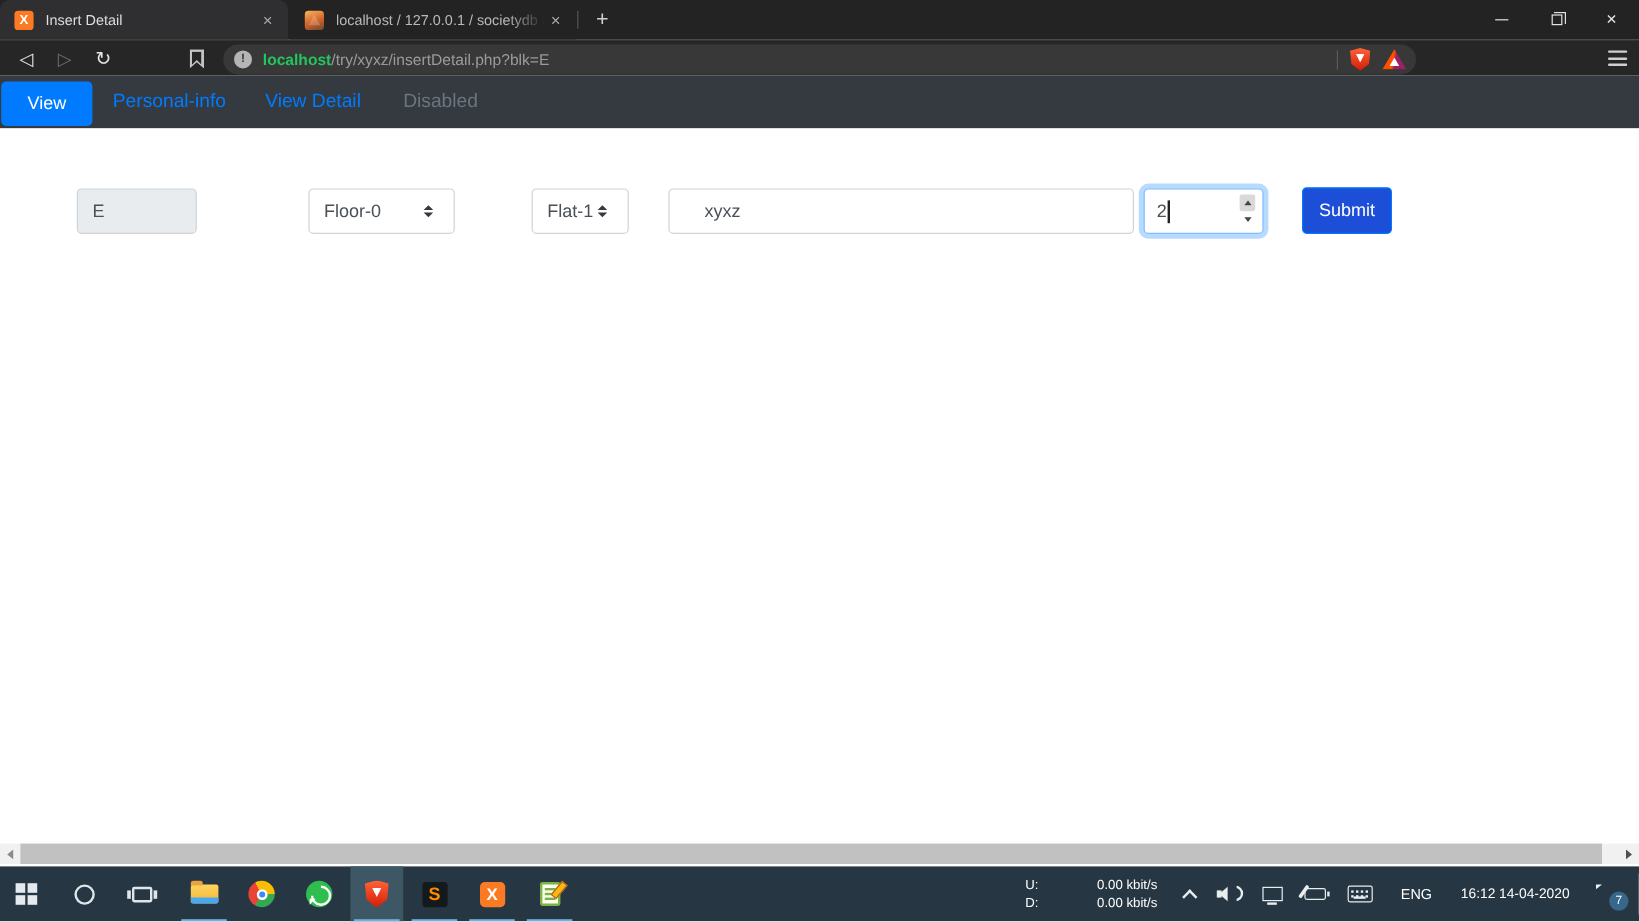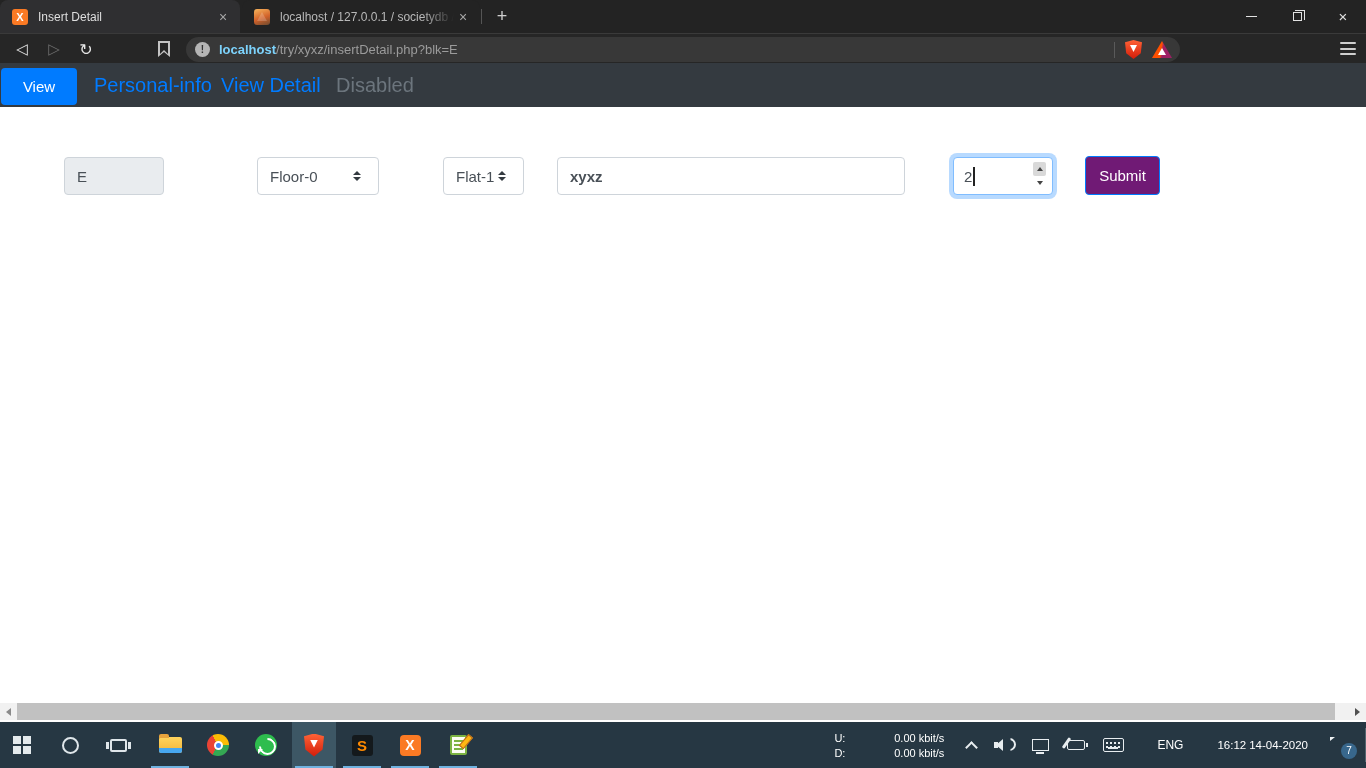"localhost" .url-host { color: #7dd3fc -> #22c55e }
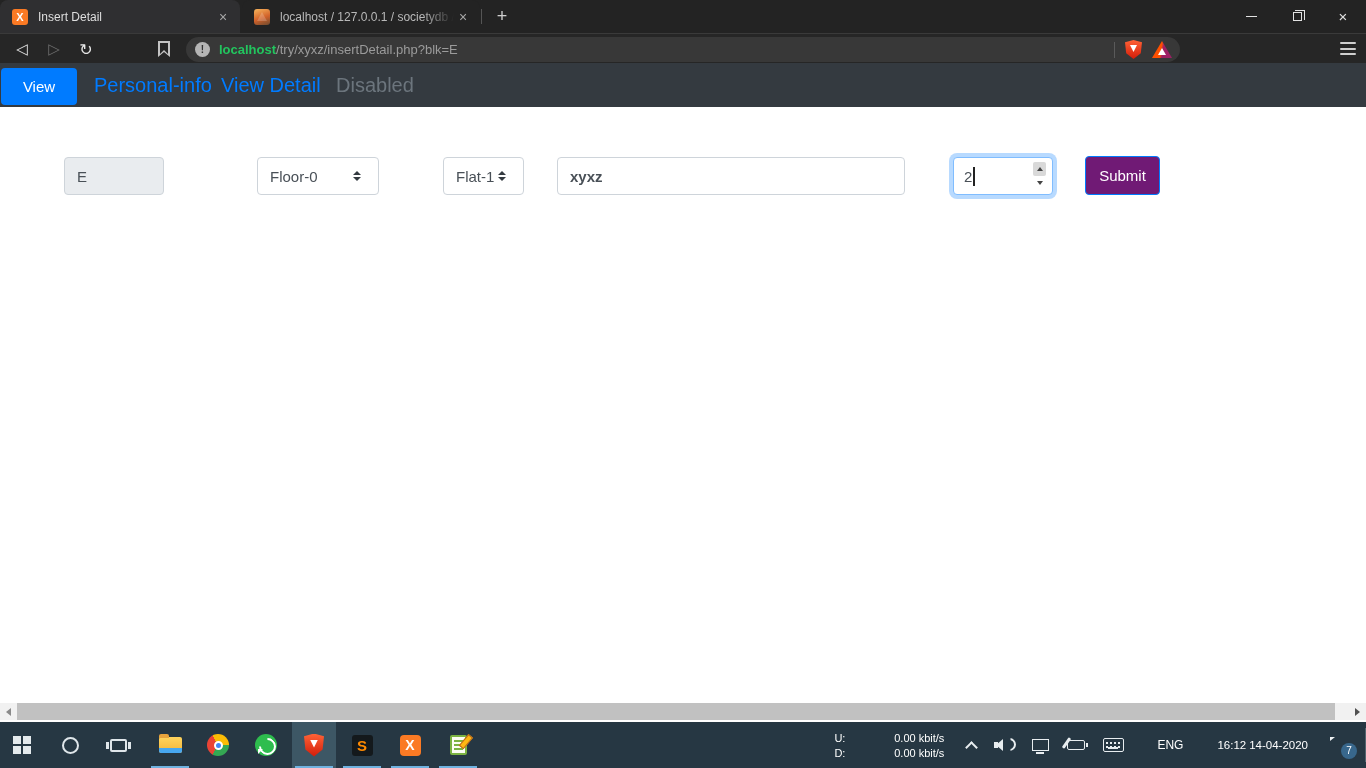"Personal-info" .nav-link { font-size: 20px -> 16px }
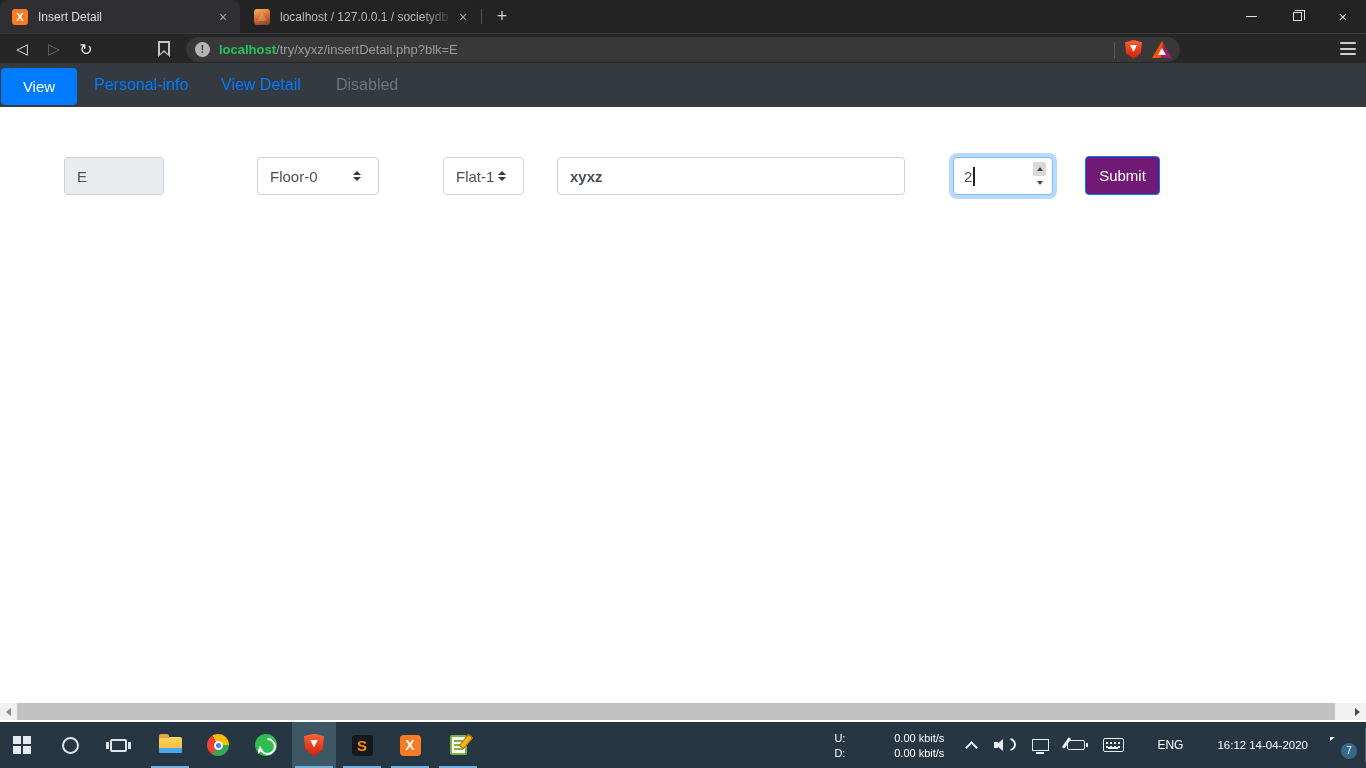"xyxz" .ctl-name { font-weight: bold -> none; padding-left: 12px -> 29px; width: 348px -> 388px }
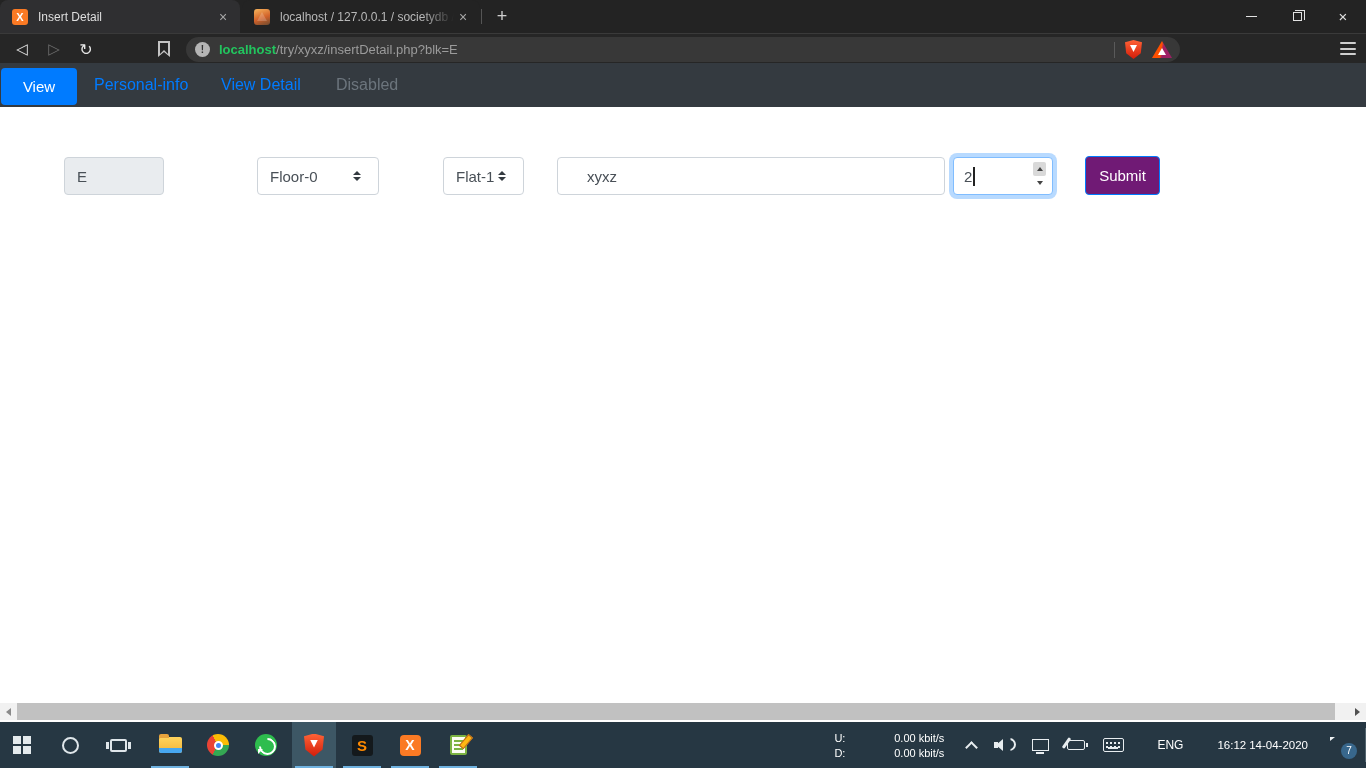"Submit" .btn-submit { background: #701a75 -> #1d4ed8 }
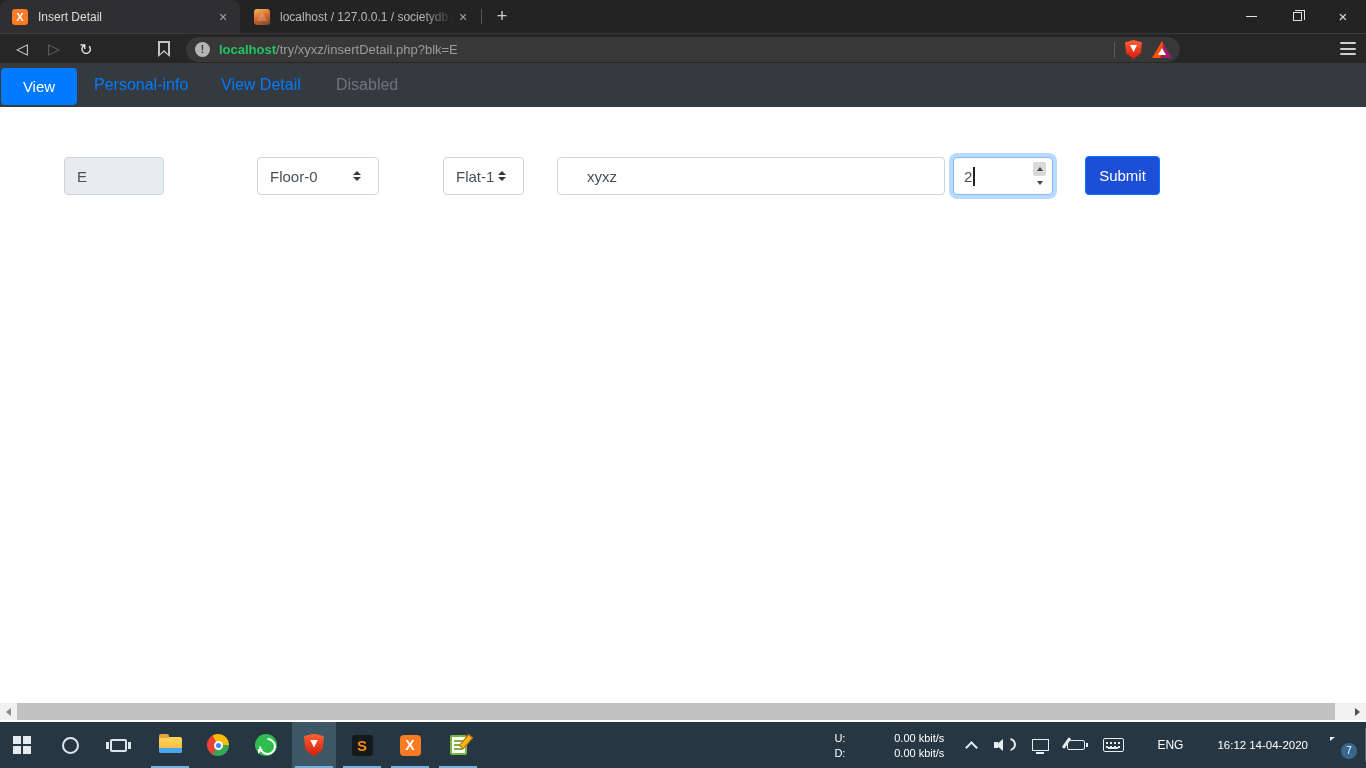"ENG" .lang { margin: 0 24px -> 0 14px }
